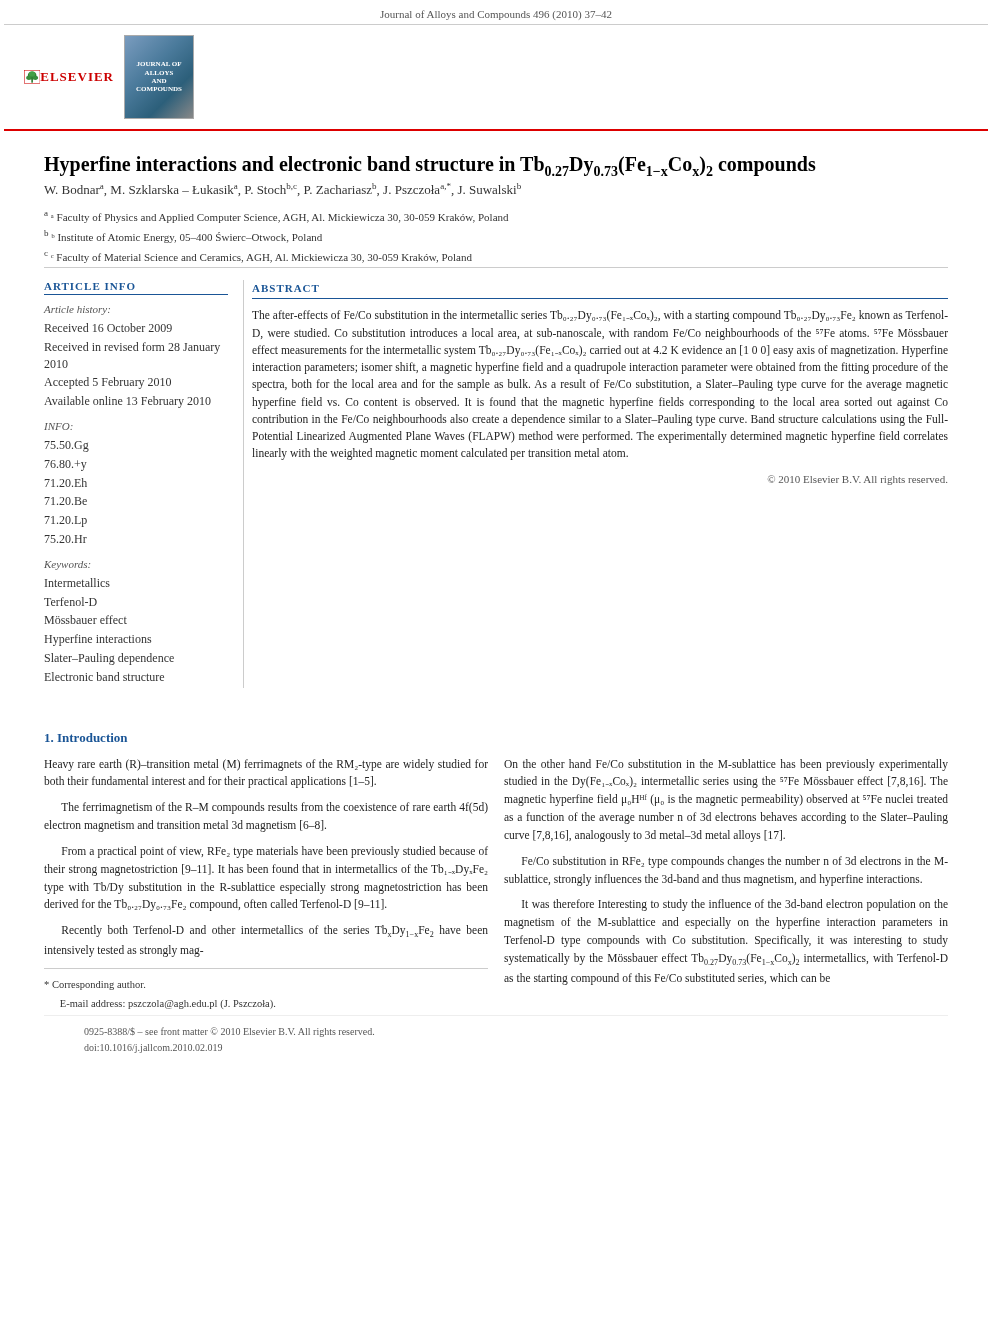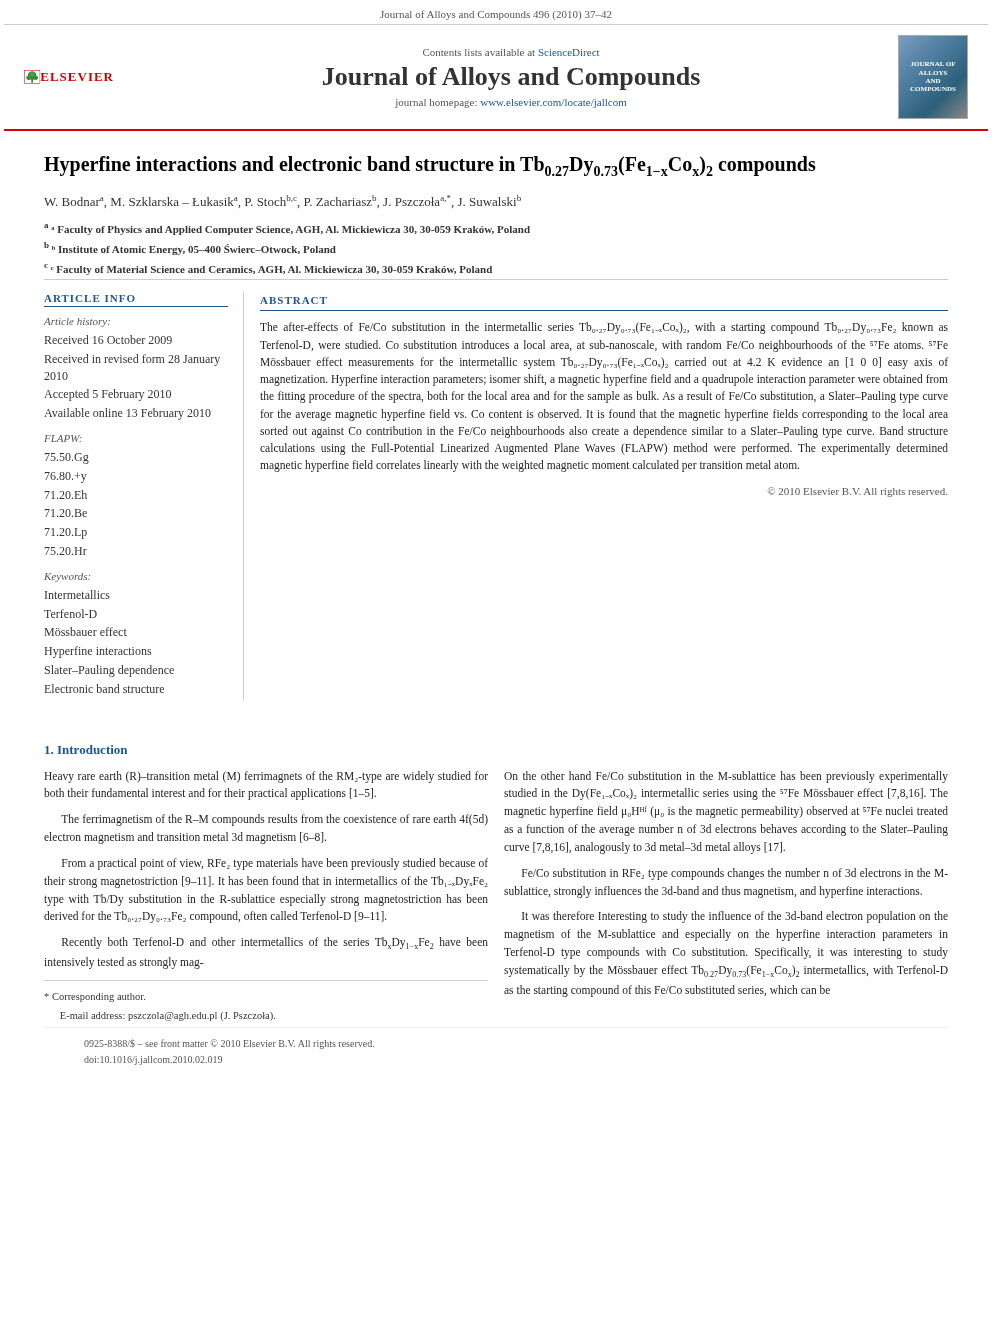"Contents lists available at" div.journal-title-block { html: <div> <div> <span>Contents lists available at</span> <a>ScienceDirect</a> </div> <div>Journal of Alloys and Compounds</div> <div> <span>journal homepage:</span> <a>www.elsevier.com/locate/jallcom</a> </div> </div> -> none }
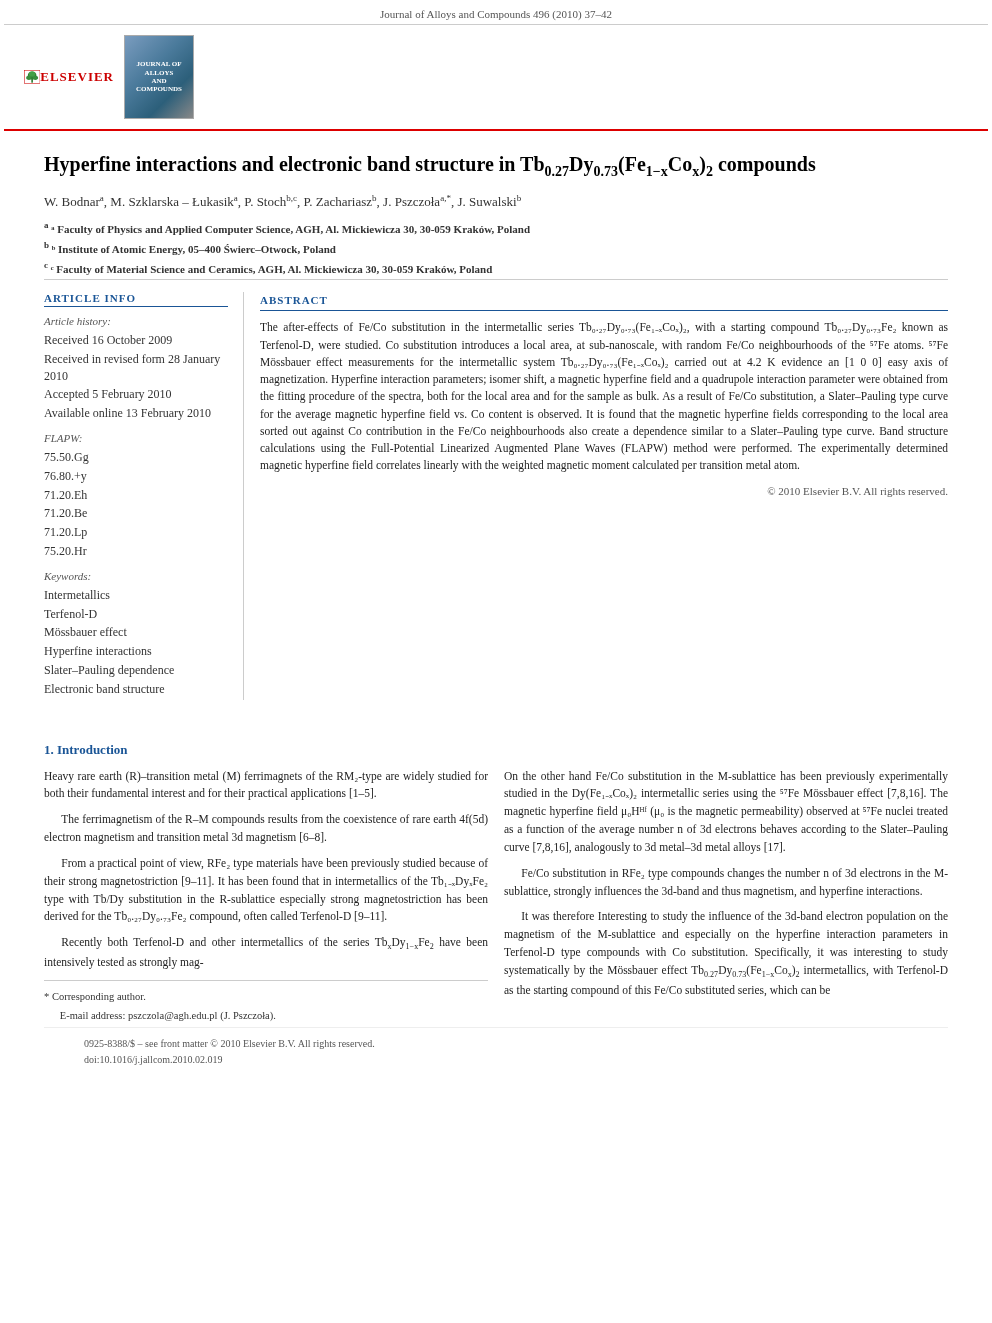"Hyperfine interactions and electronic" .article-title { margin-bottom: 12px -> none }
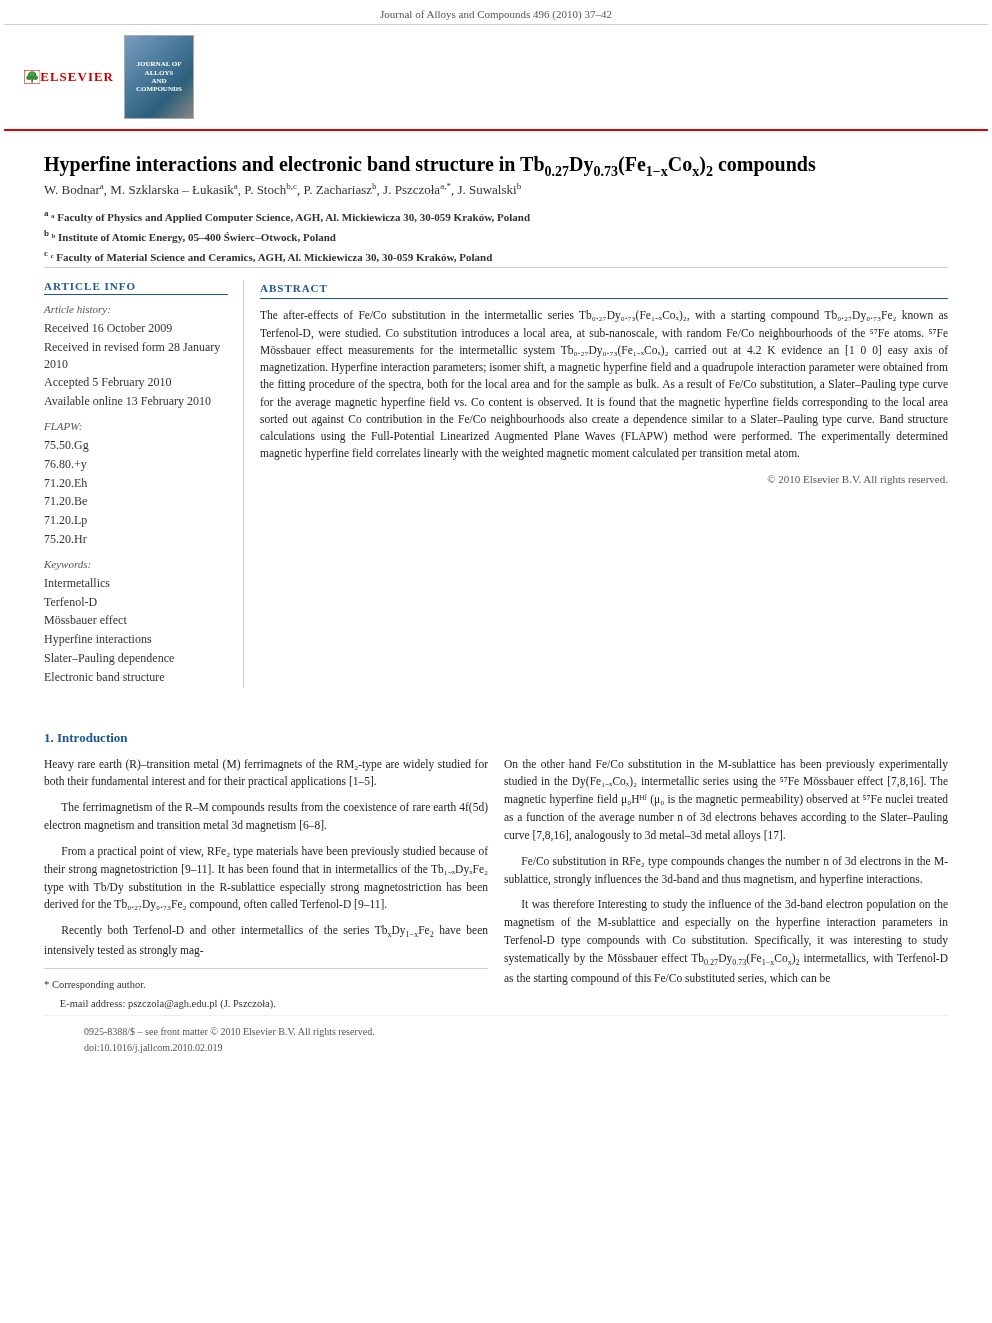"a ᵃ Faculty of Physics" .affiliations { font-weight: bold -> none }
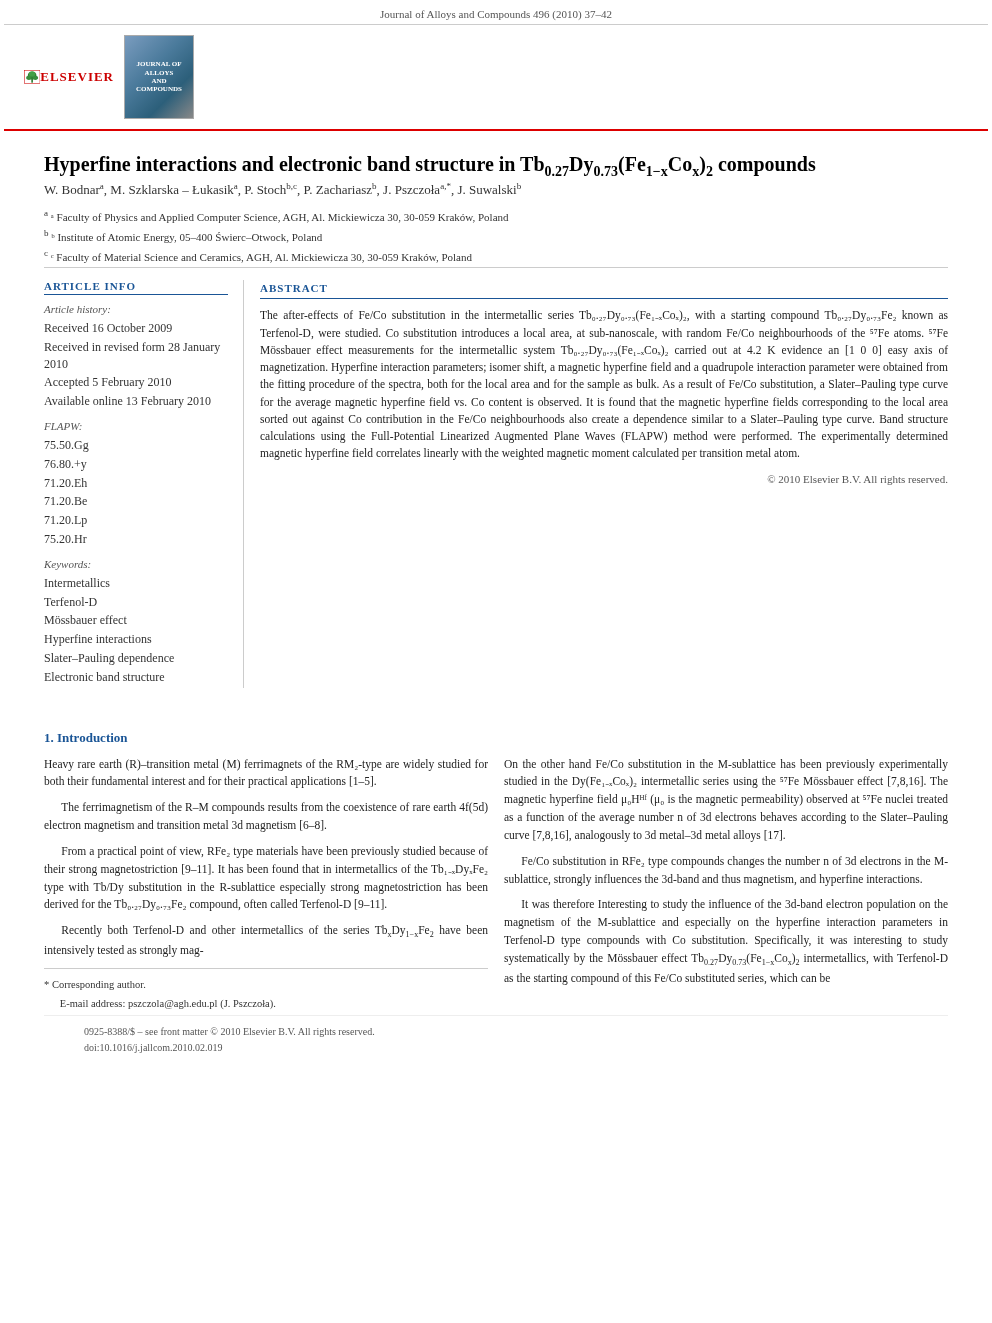"ARTICLE INFO" .two-col { gap: 16px -> 8px }
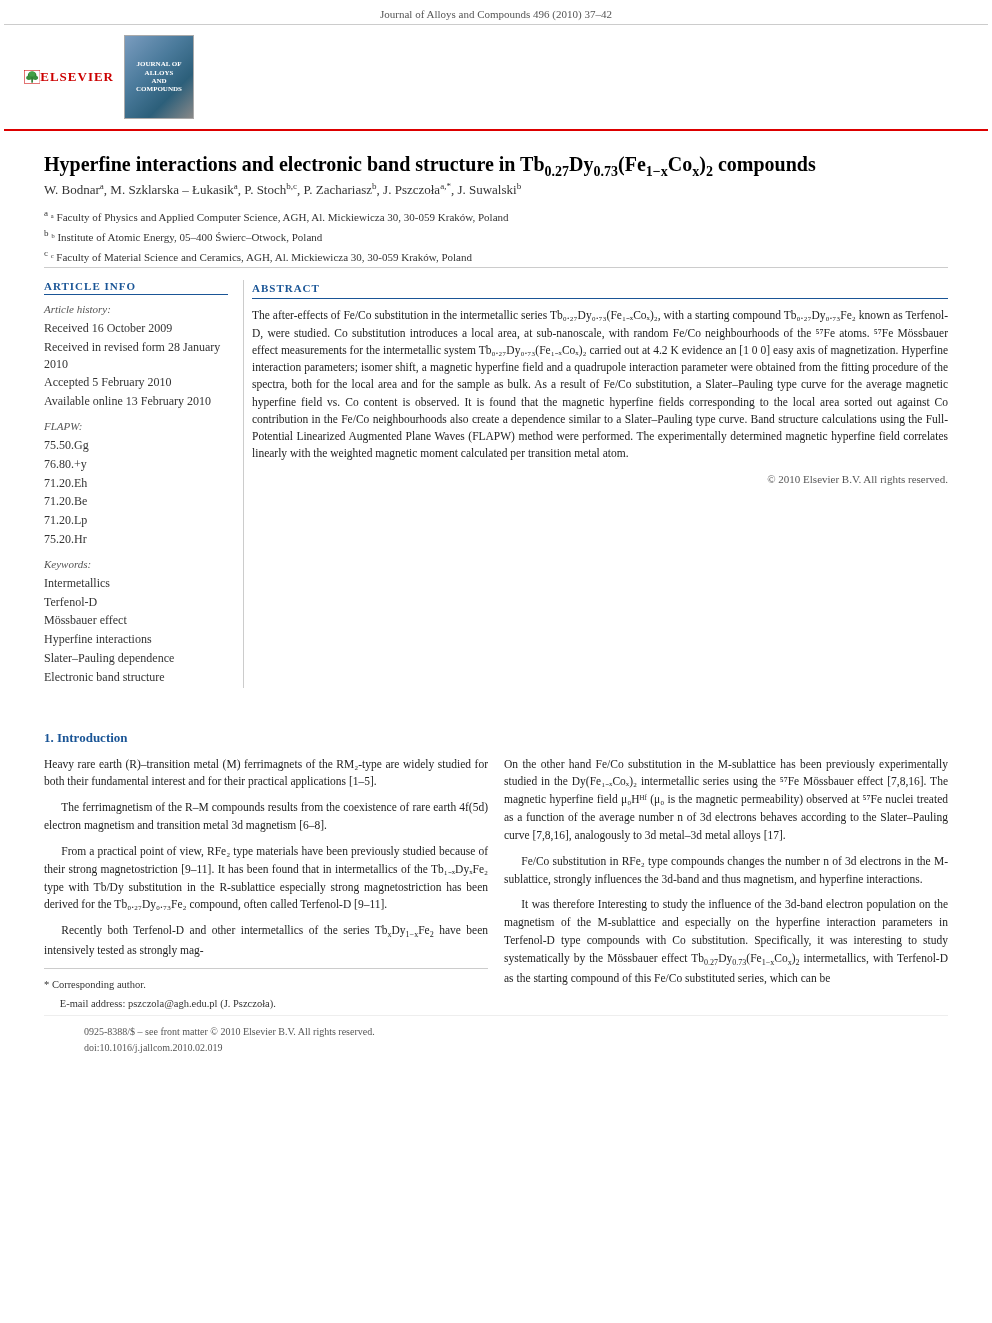"FLAPW:" div.article-info-label { text: FLAPW -> INFO }
